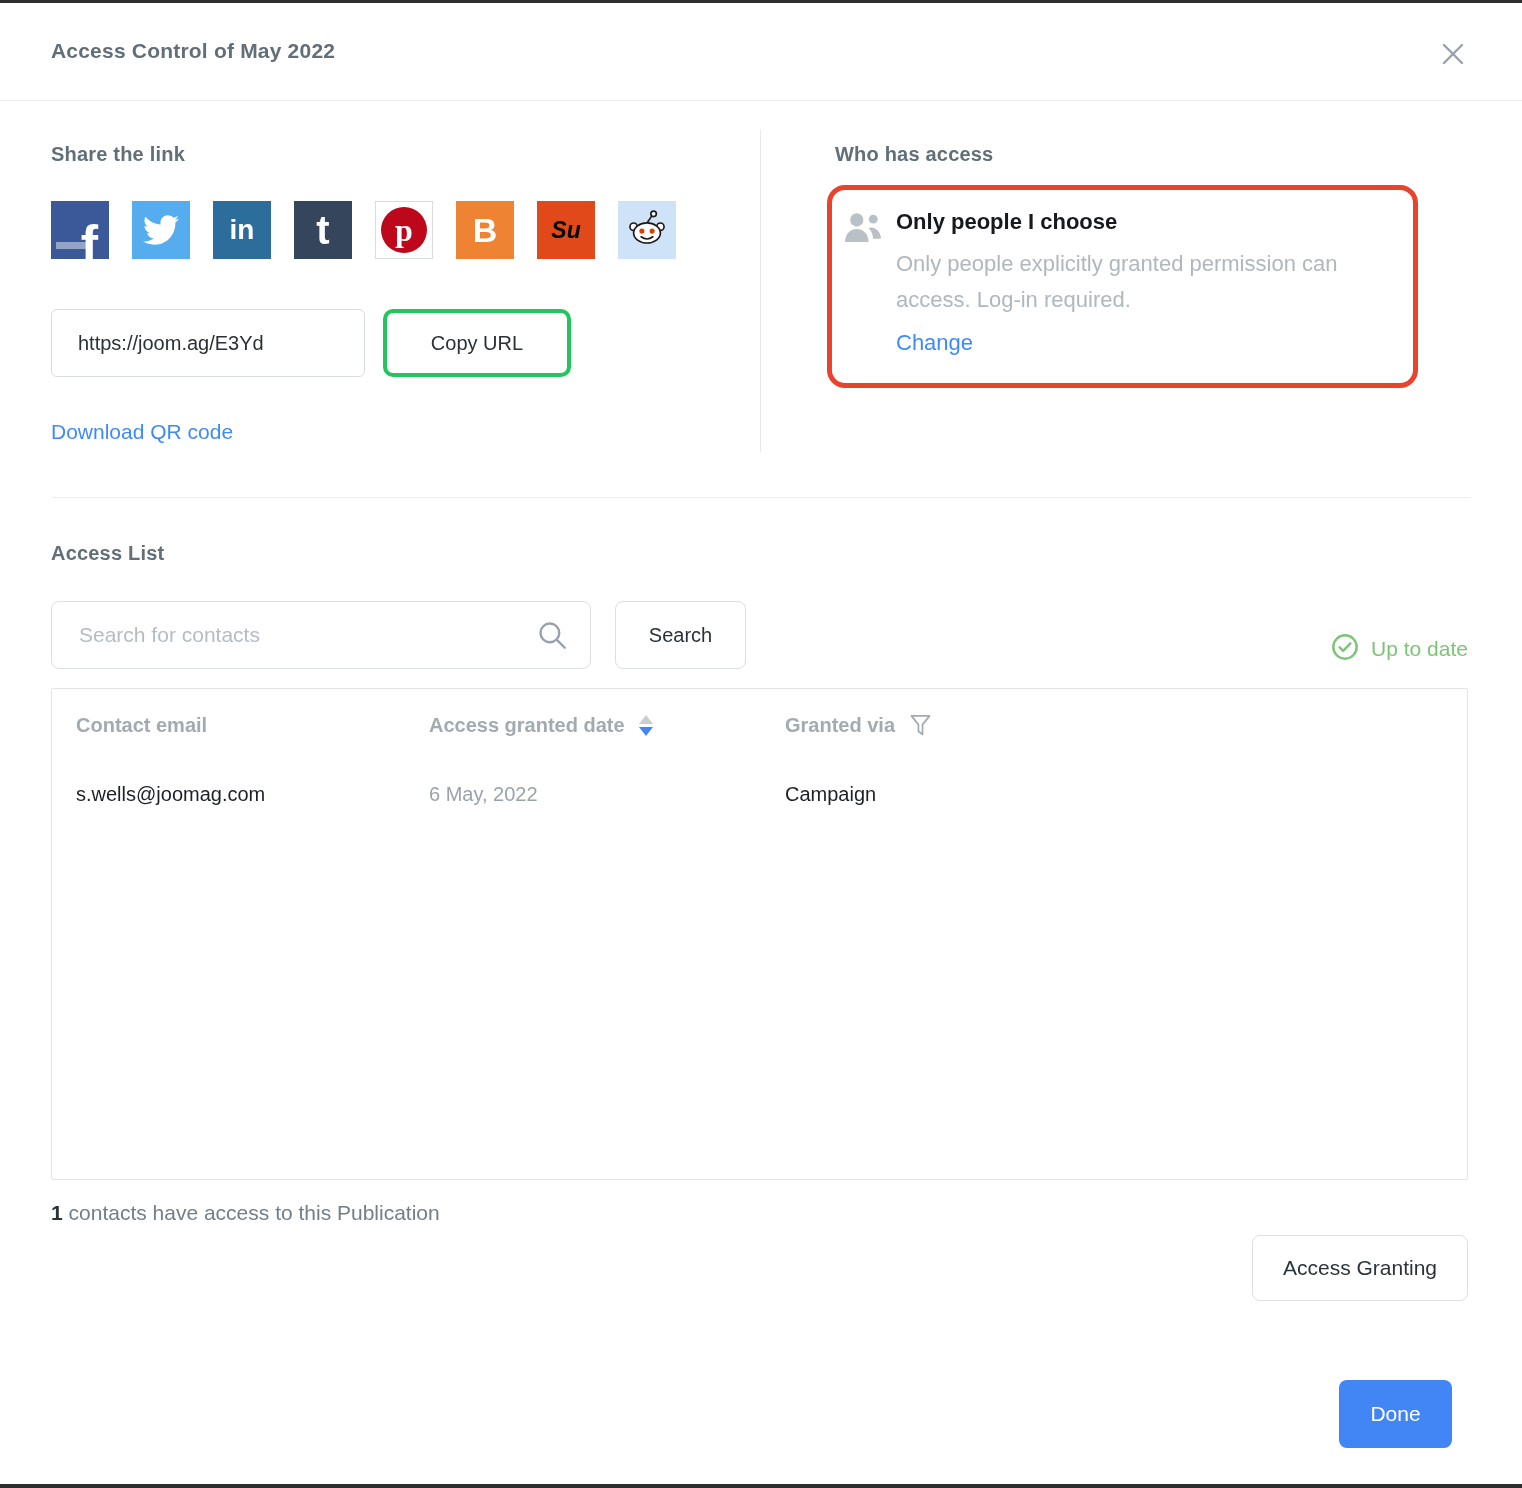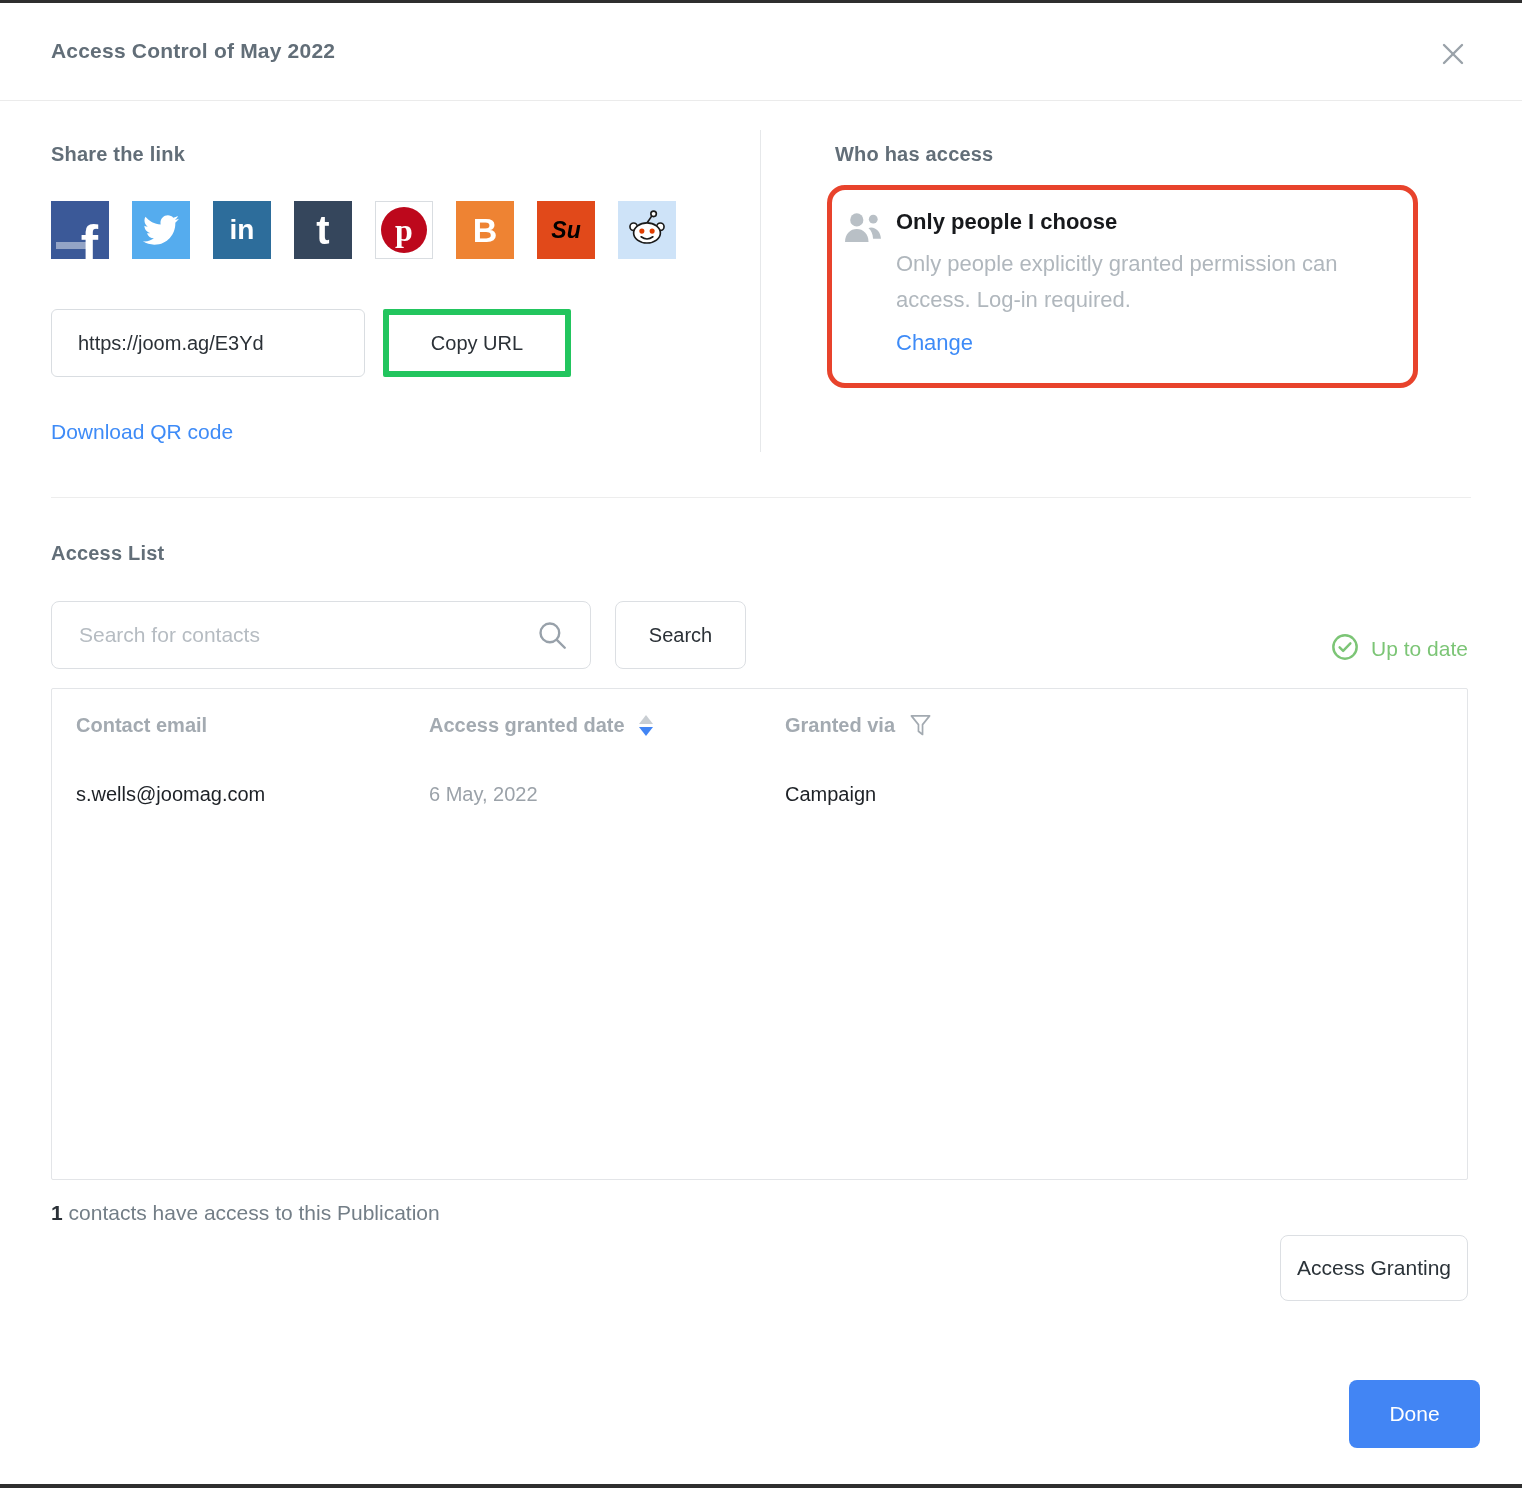"Copy URL" .copy-btn { border: 6px solid #22c55e -> 4px solid #22c55e; border-radius: 2px -> 10px }
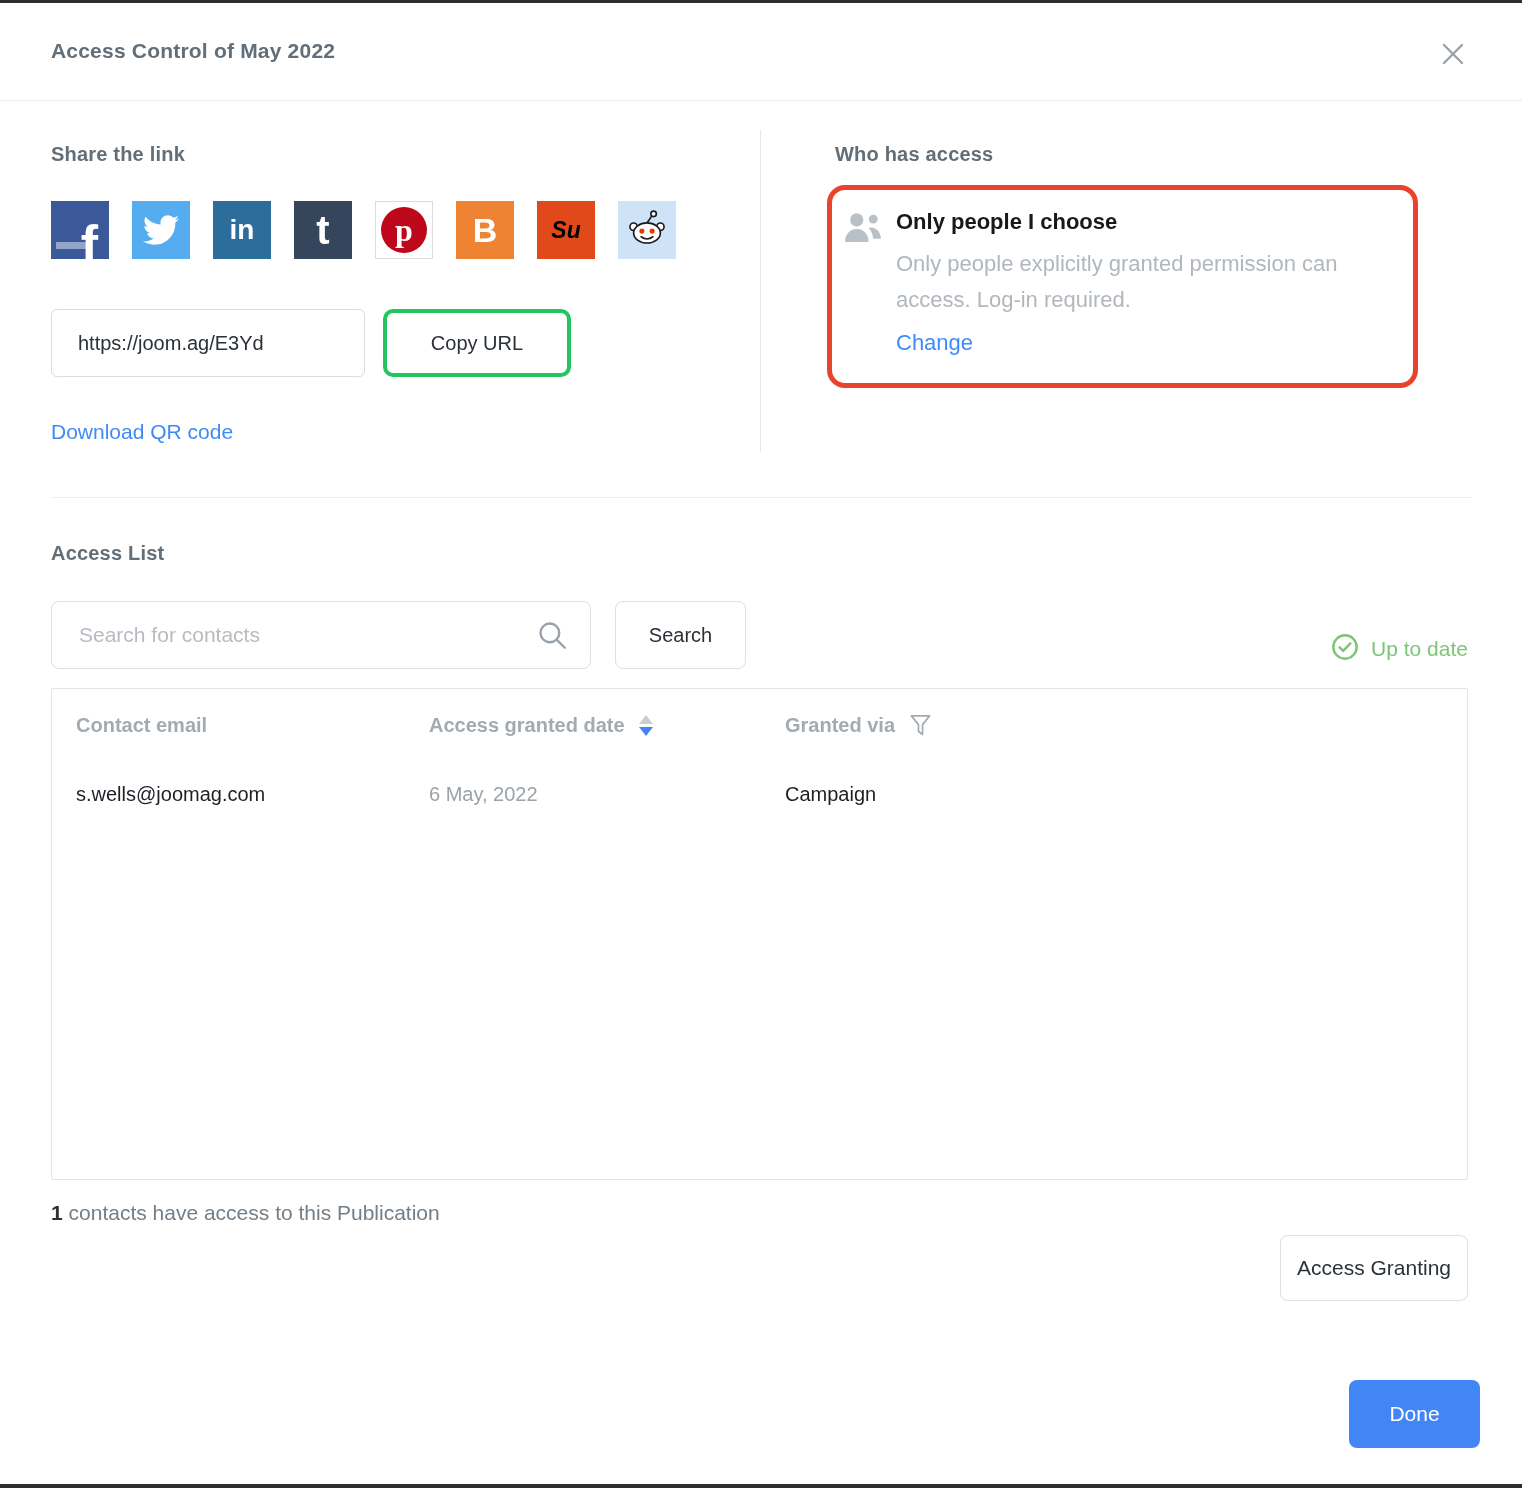"Access Granting" .grant-btn { width: 188px -> 216px }
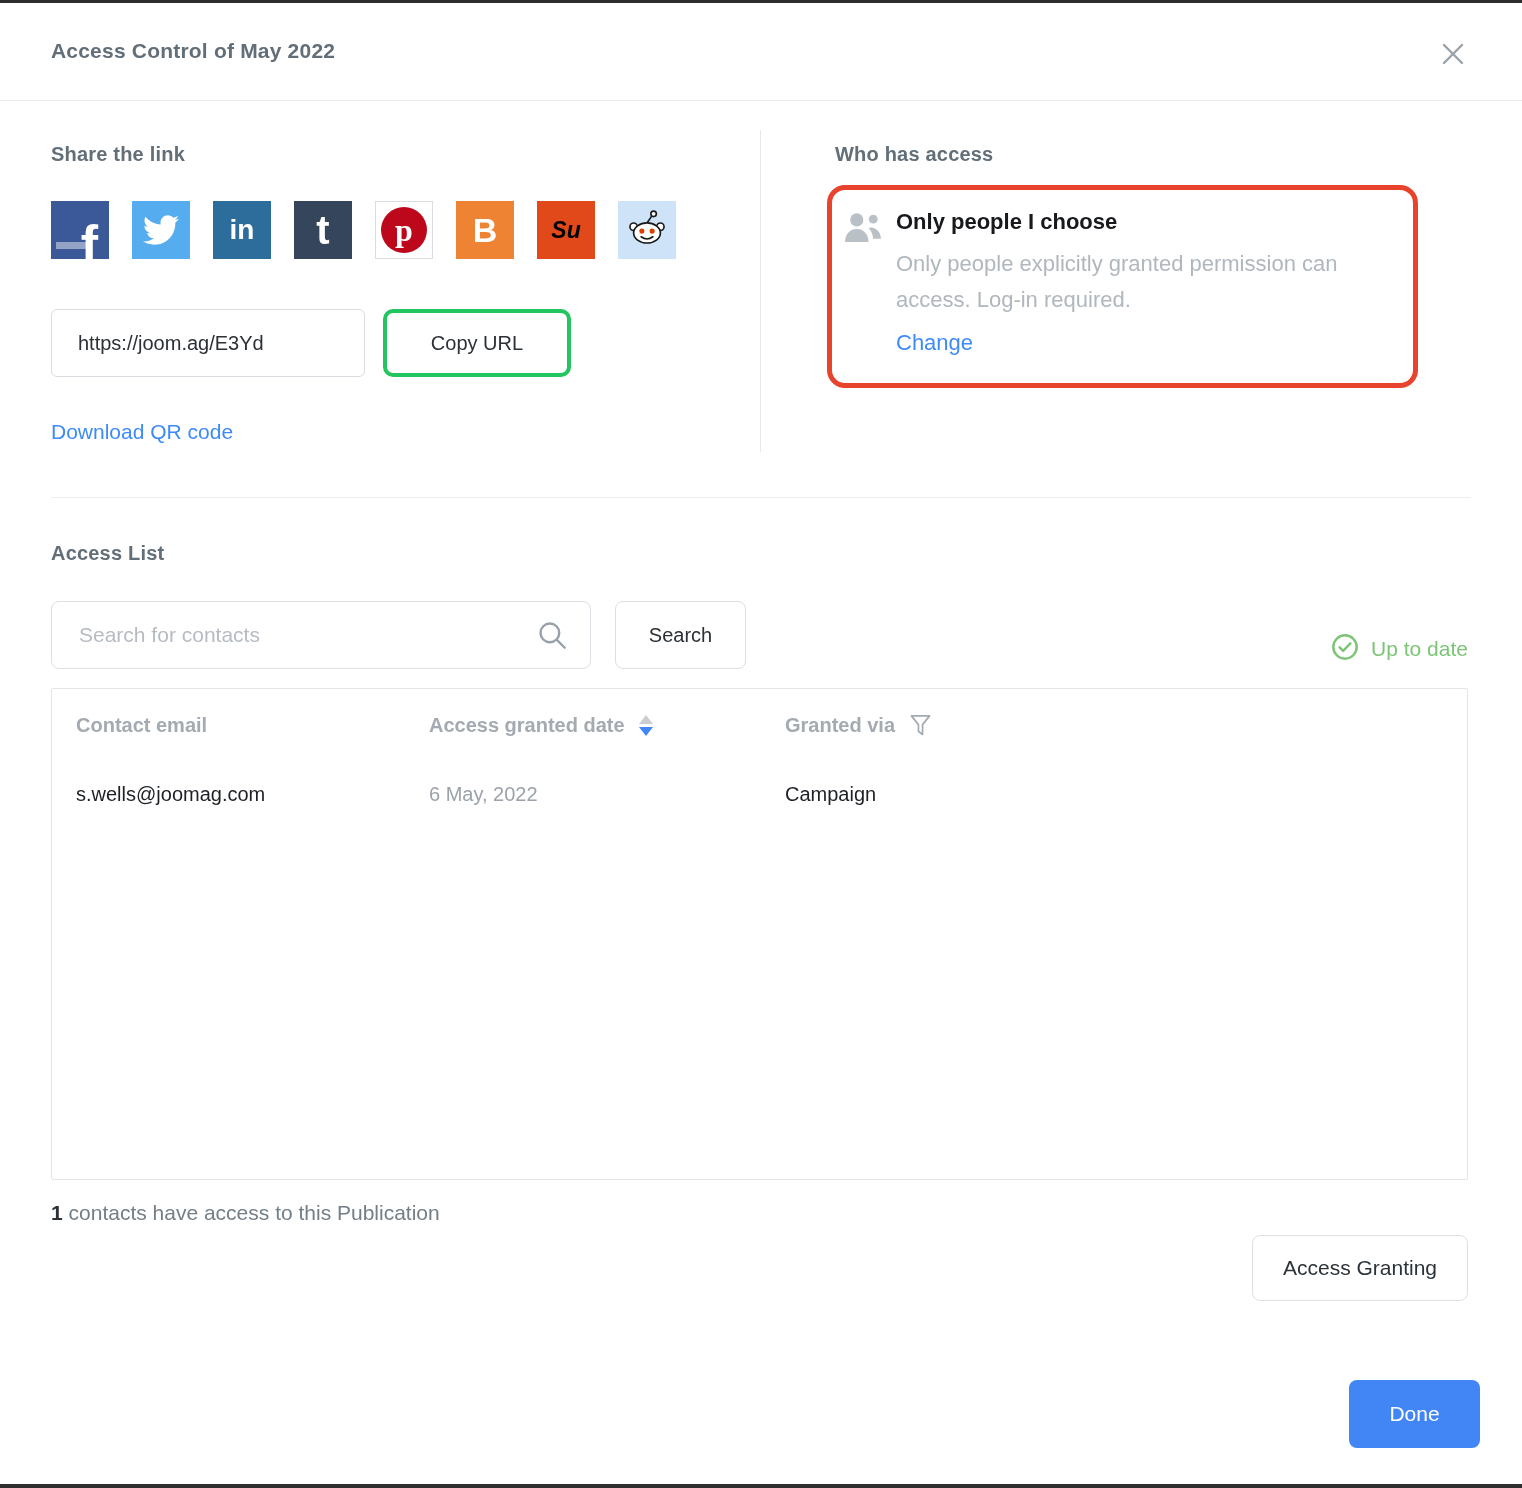"Done" .done-btn { right: 42px -> 70px; width: 131px -> 113px }
